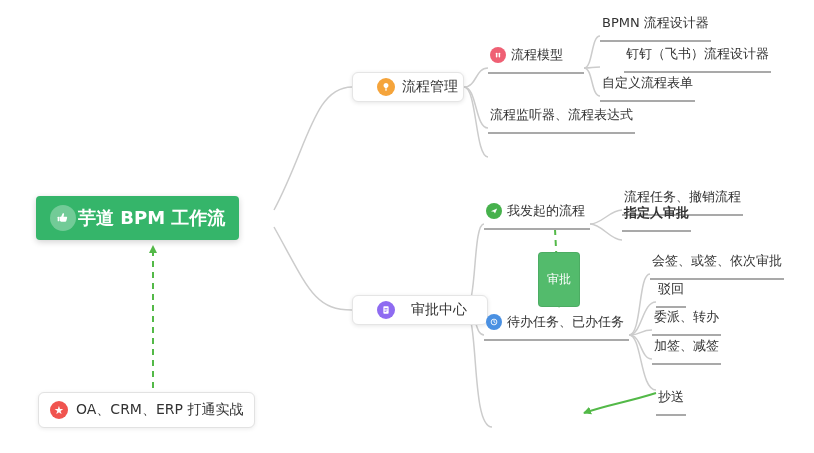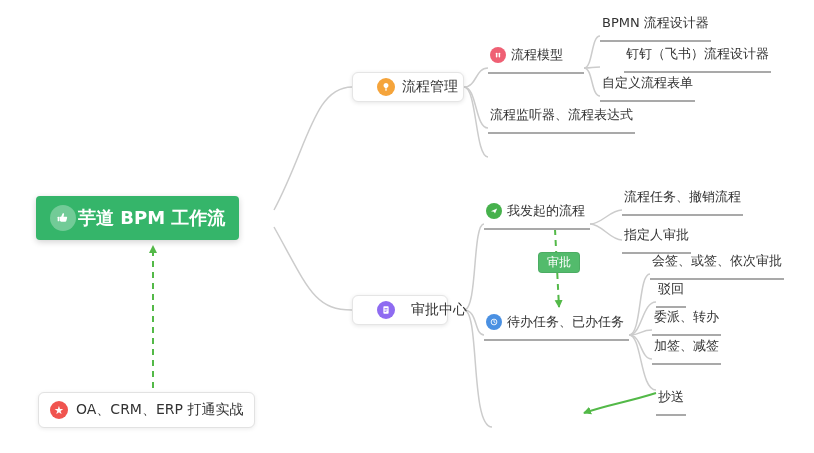"指定人审批" div.node { font-weight: none -> bold; top: 226px -> 204px }
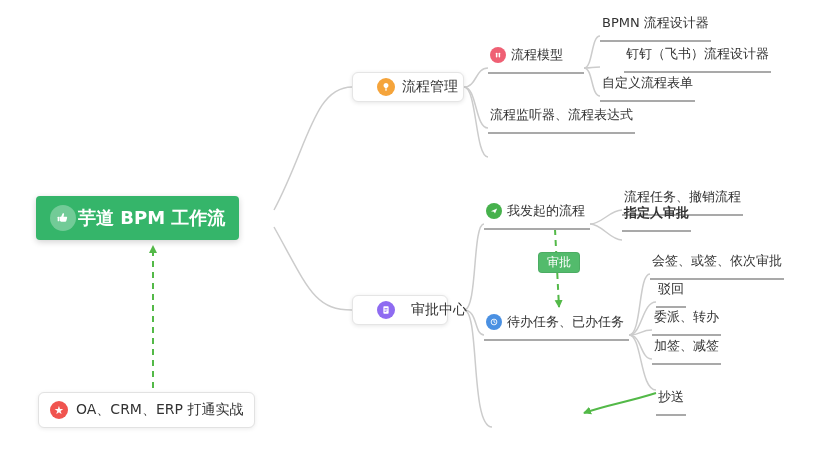"审批" .badge { padding: 1px 8px -> 18px 8px }
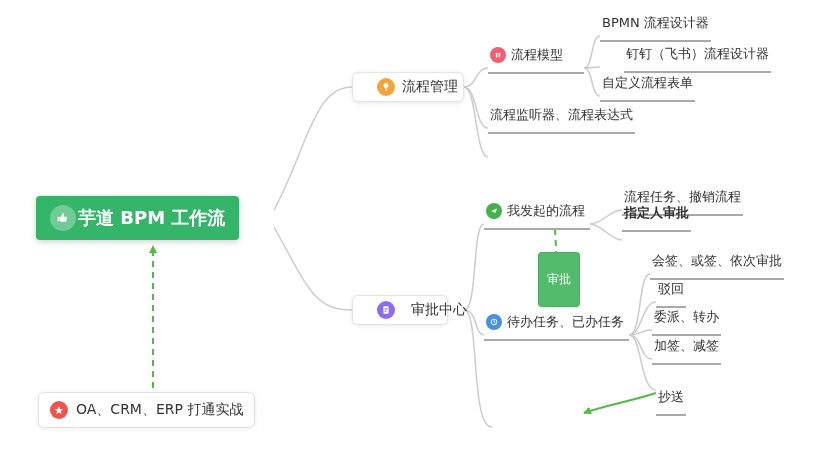"审批中心" div.node { width: 96px -> 136px }
